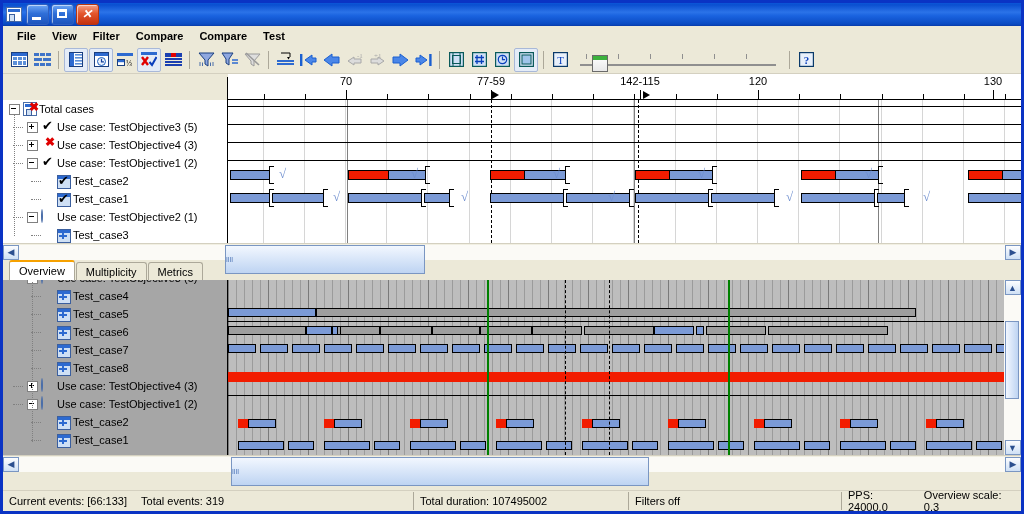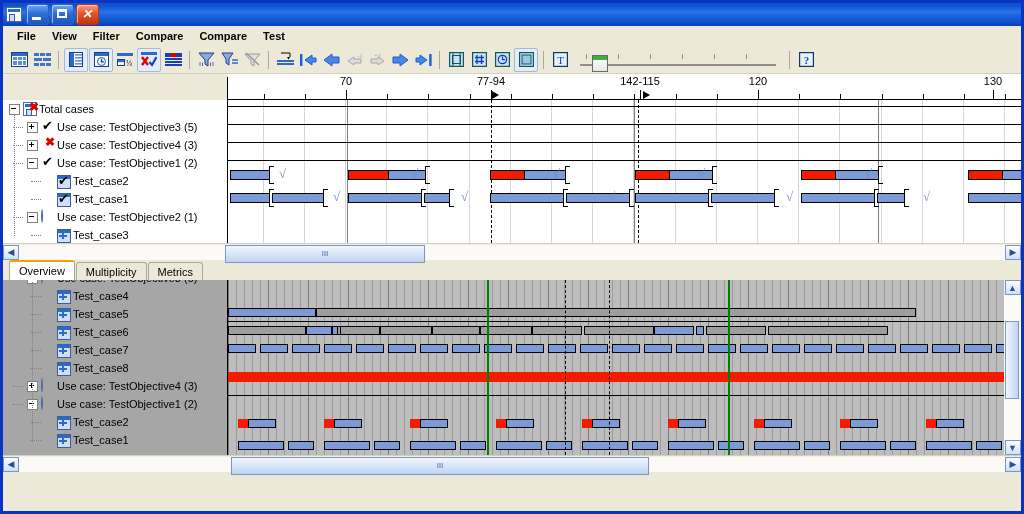"77-94" div.lbl { text: 77-94 -> 77-59 }
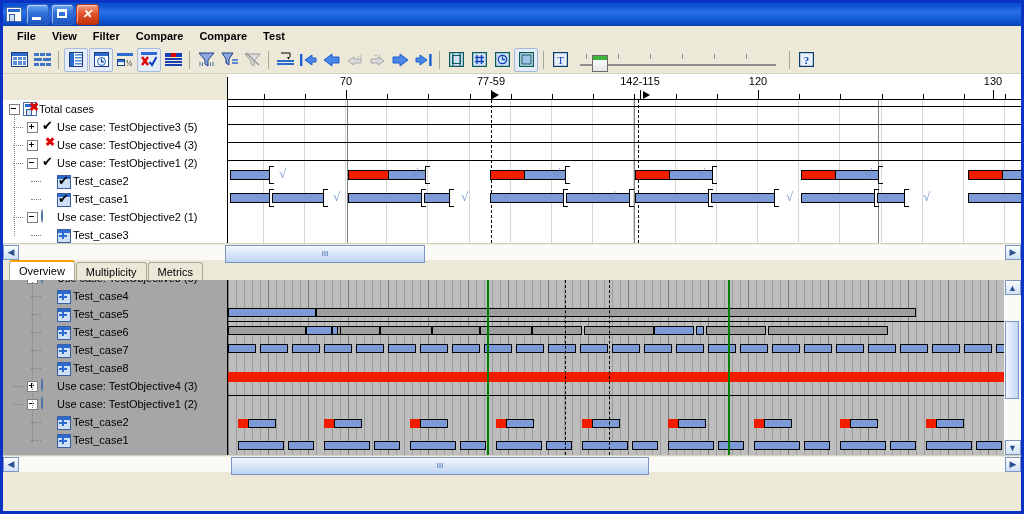"llll" .sthumb { height: 18px -> 29px; justify-content: center -> flex-start }
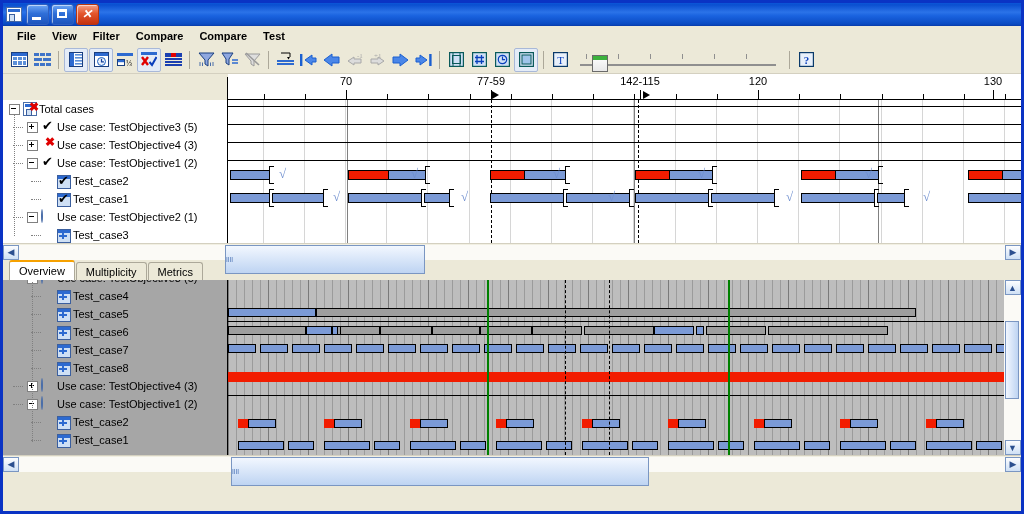"Current events: [66:133]" div.status { html: none -> <div> <div> <span>Current events: [66:133]</span> <span></span> <span>Total events: 319</span> </div> <div>Total duration: 107495002</div> <div>Filters off</div> <div> <span>PPS: 24000.0</span> <span></span> <span>Overview scale: 0.3</span> </div> </div> }
